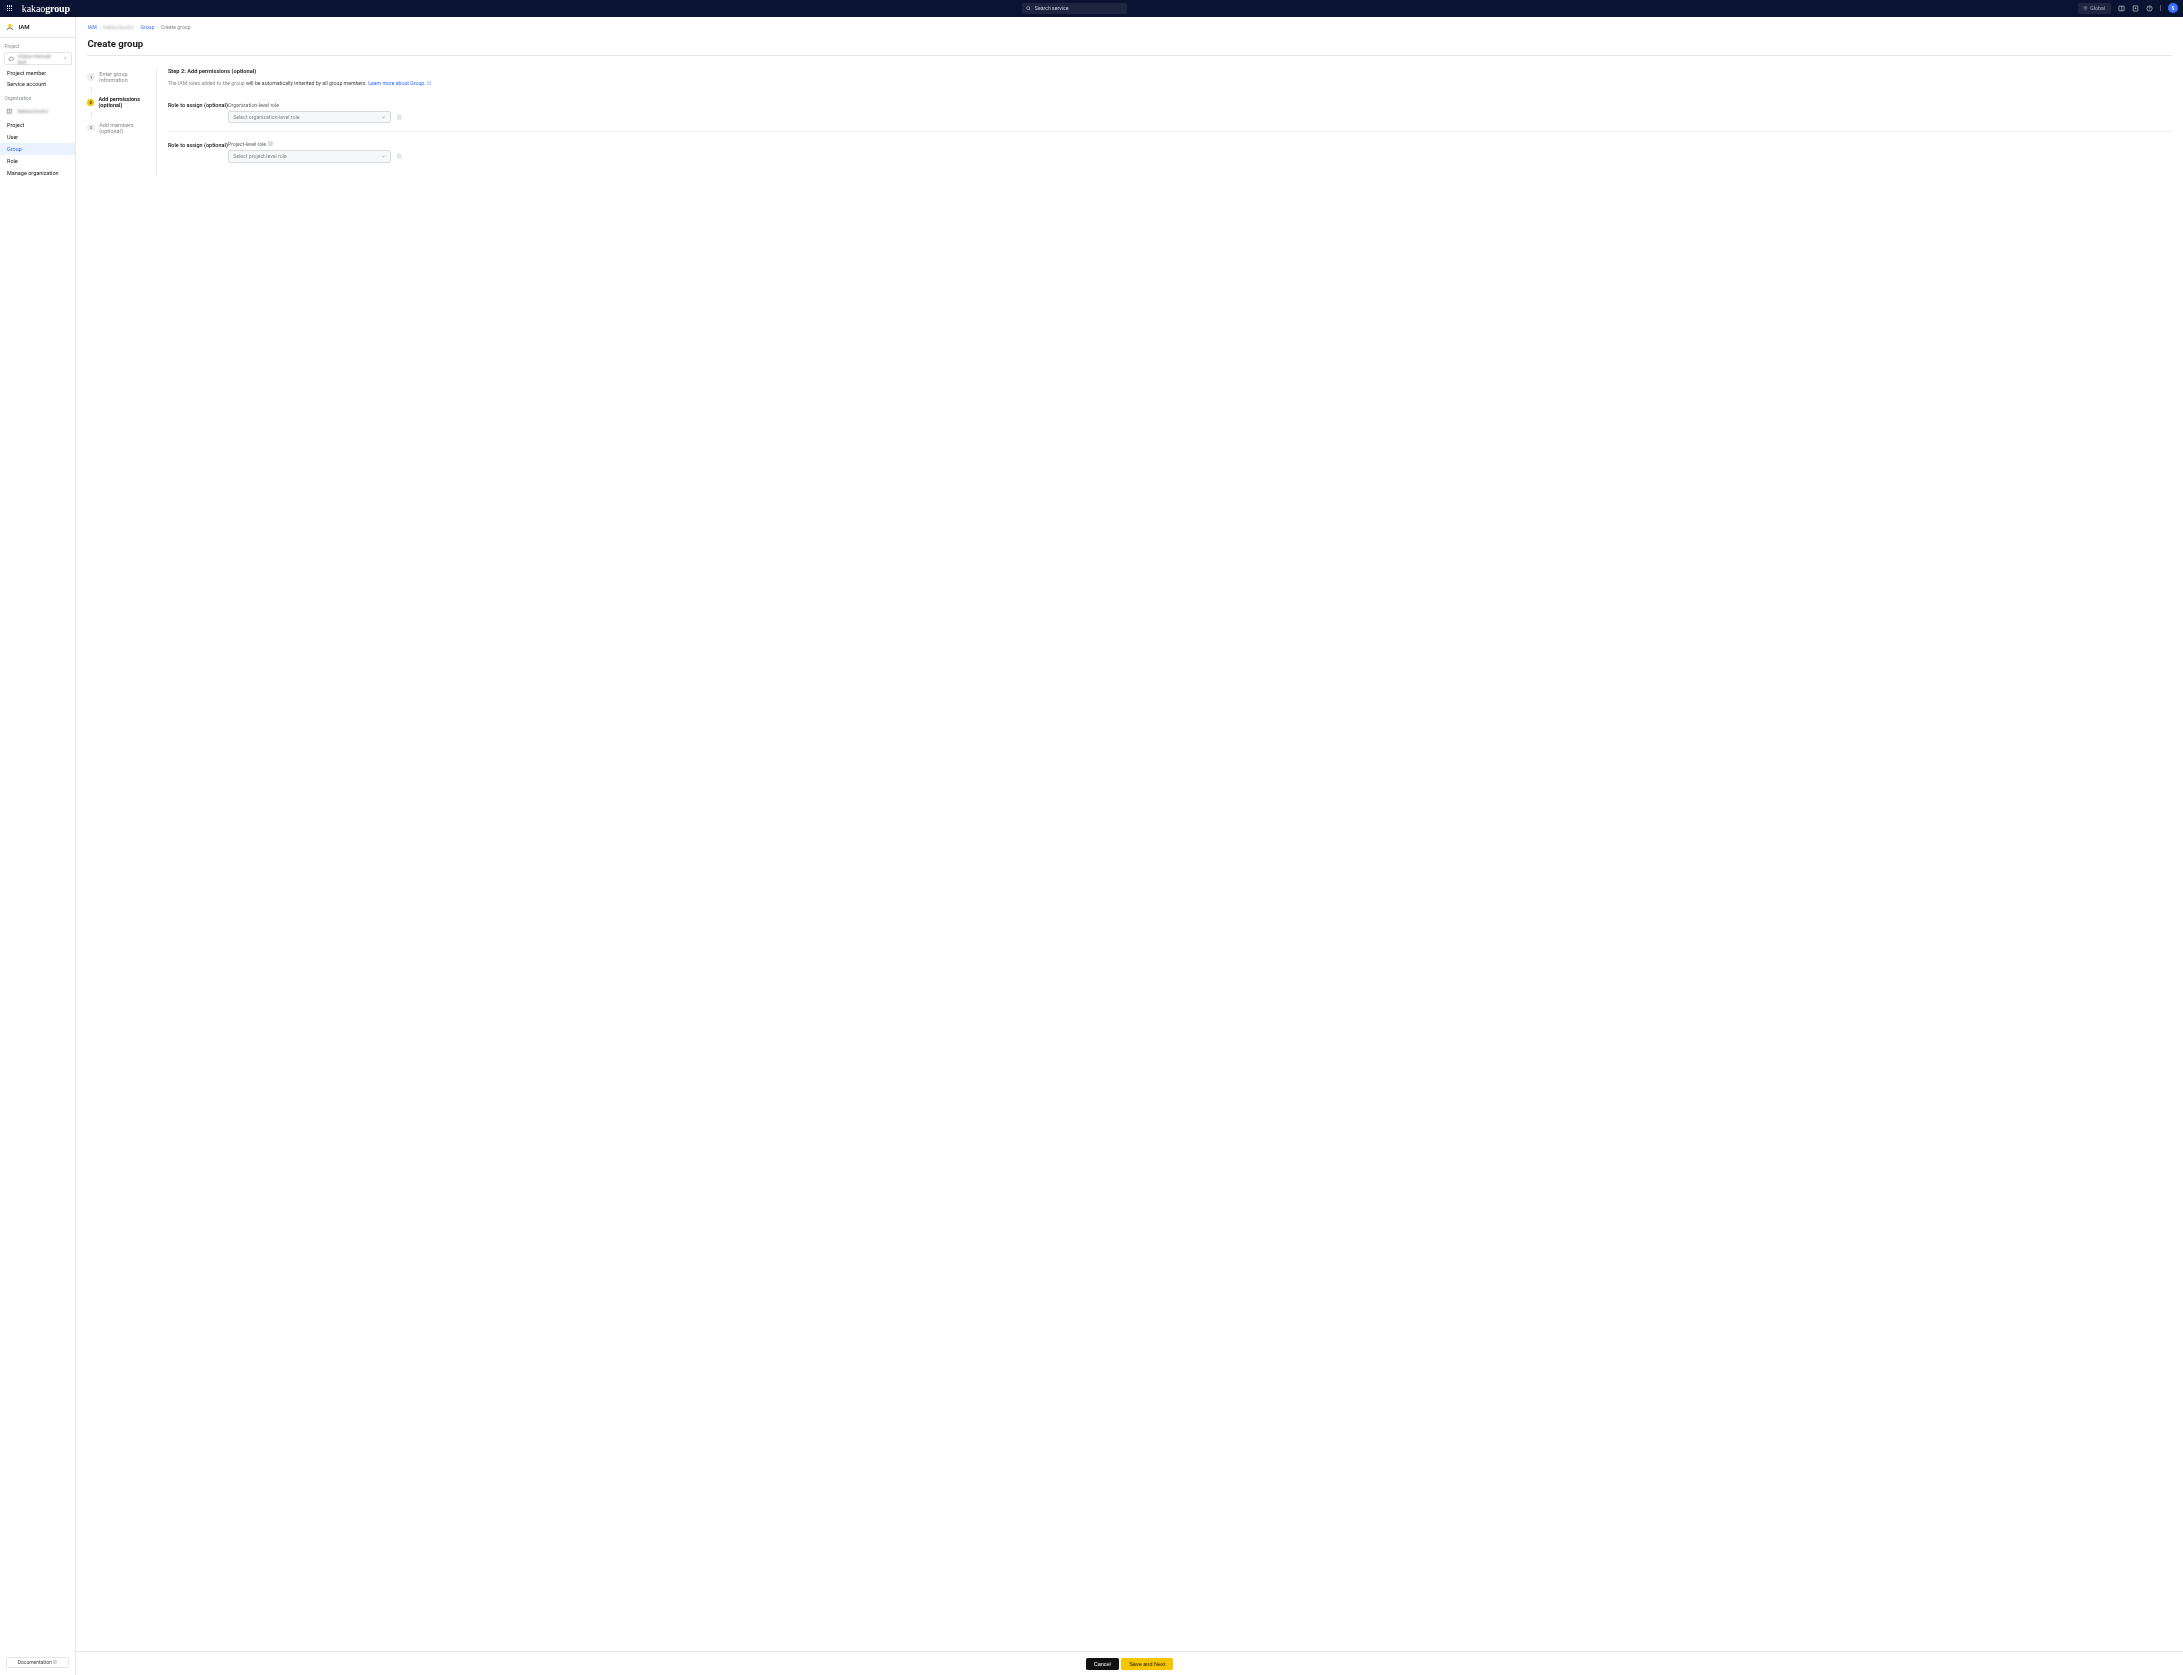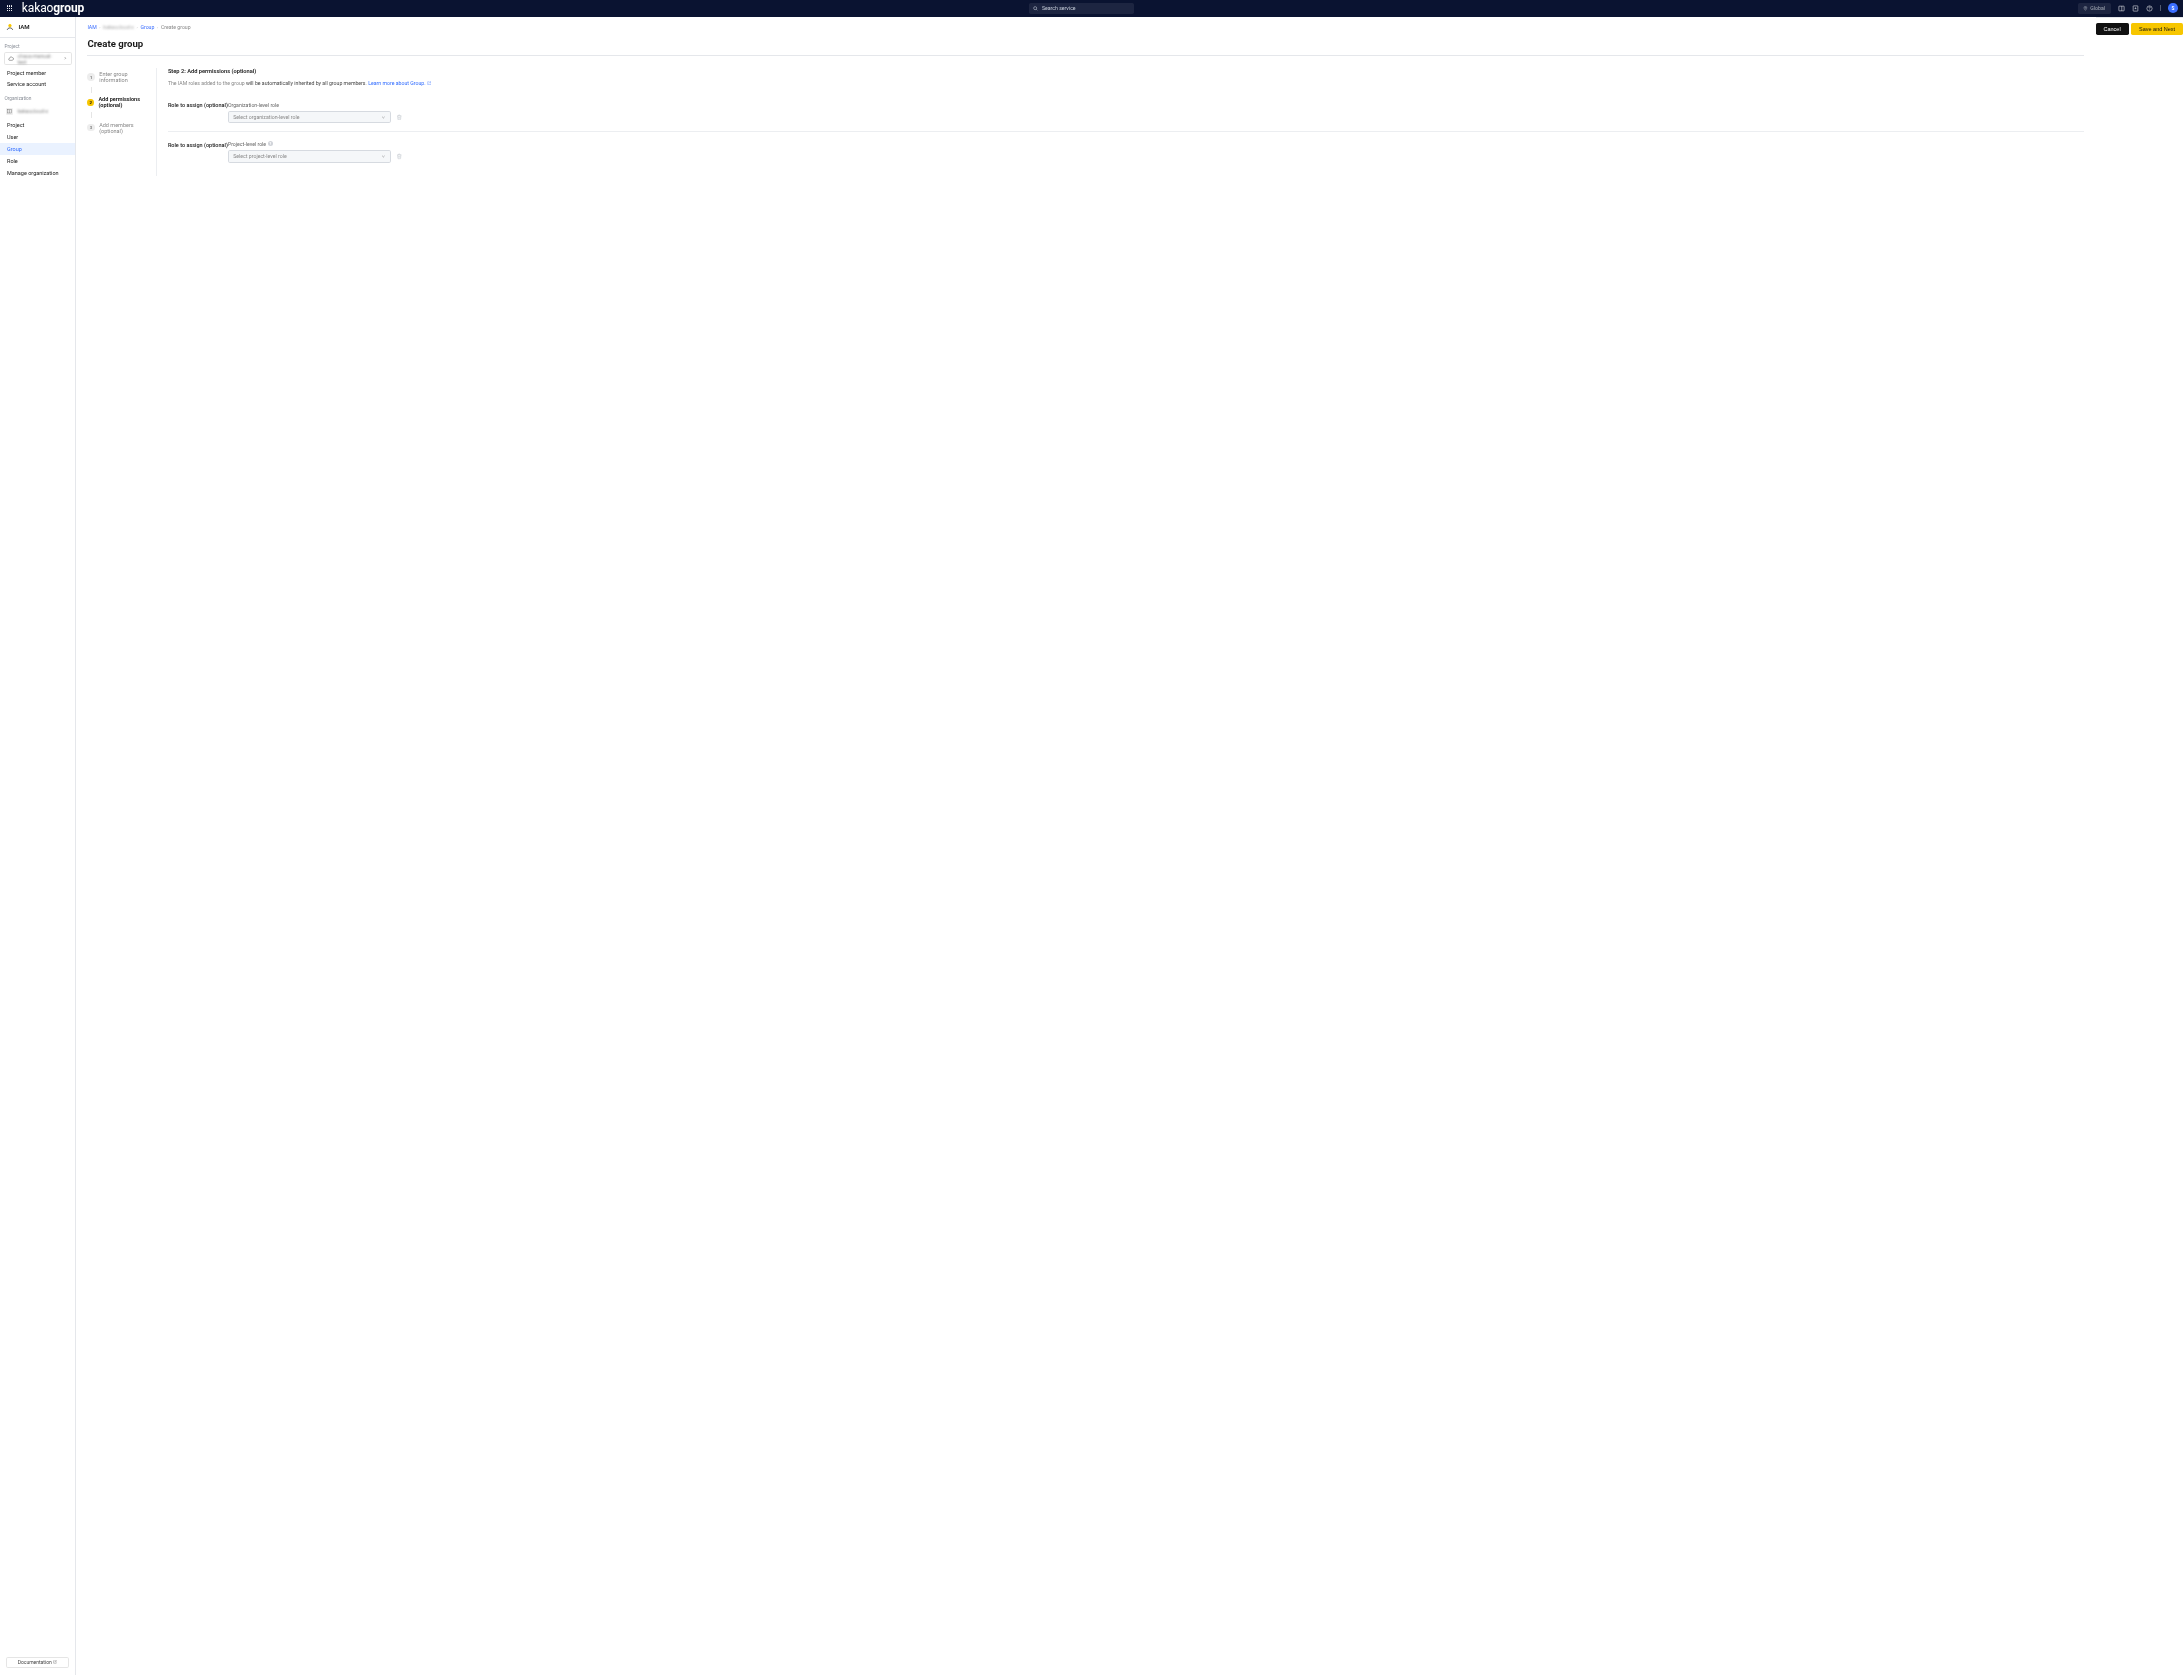"kakao" .logo { font-family: none -> Liberation Serif, serif; font-size: 12px -> 10px }
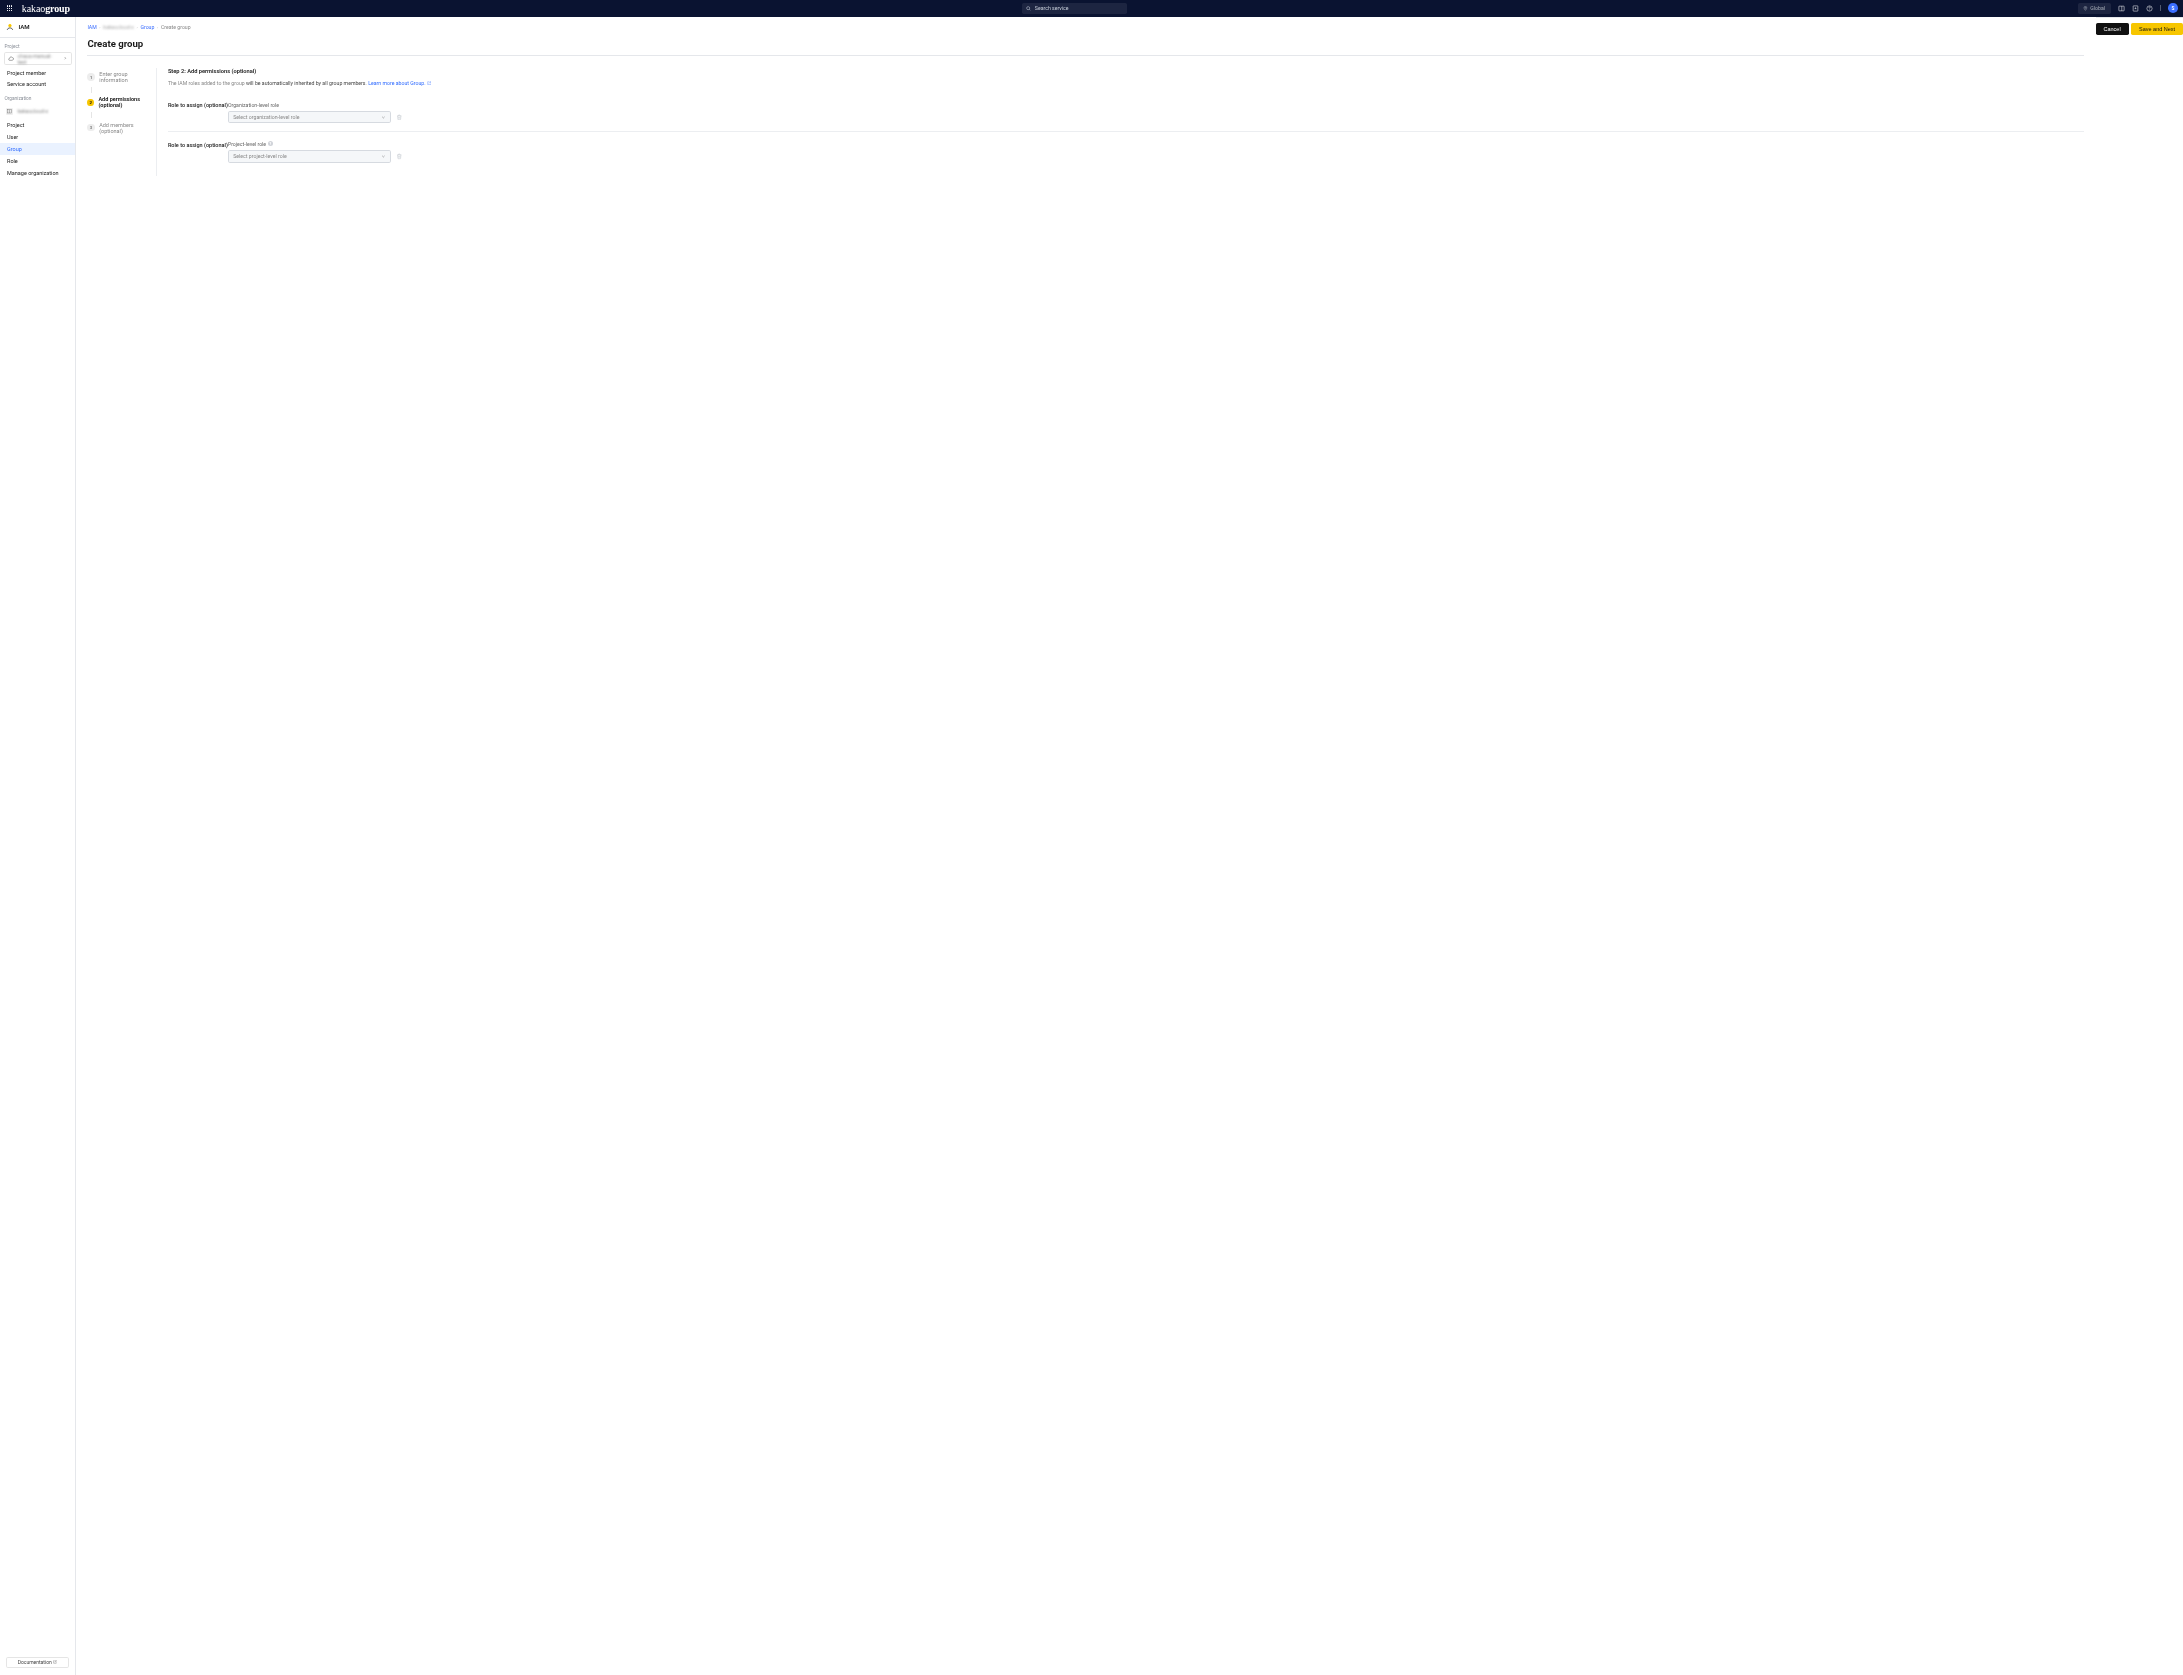"Create group" .main { flex-direction: row -> column }
